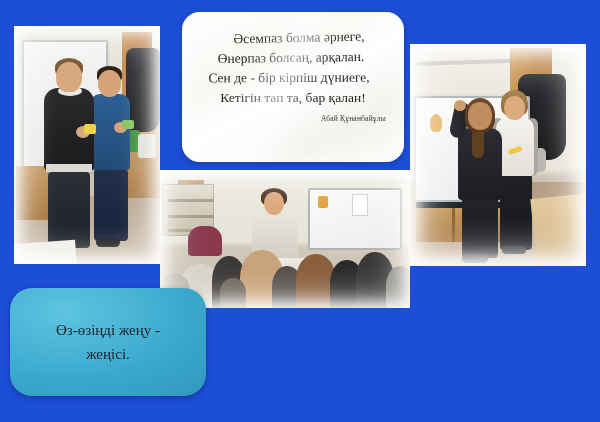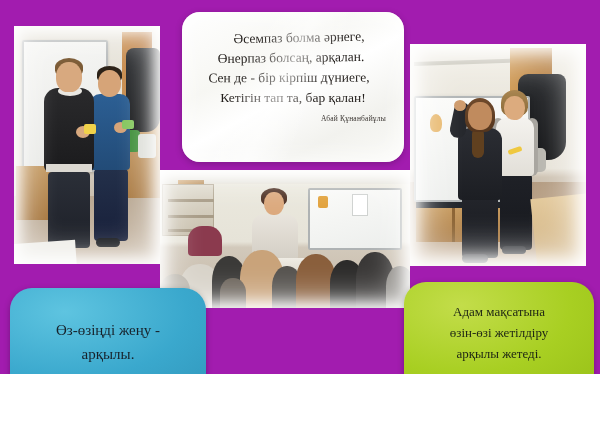"Адам мақсатына" div.quote-box { html: <div> <div>Адам мақсатына</div> <div>өзін-өзі жетілдіру</div> <div>арқылы жетеді.</div> <div>Әбу Насыр әл-Фараби</div> </div> -> none }
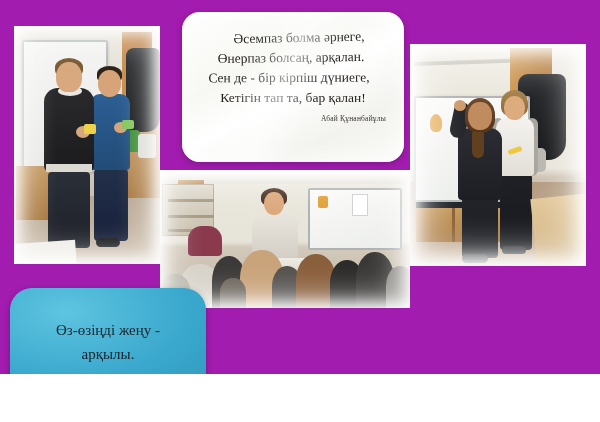"Өз-өзіңді жеңу -" #collage { background: #a21caf -> #1d4ed8; height: 374px -> 422px }
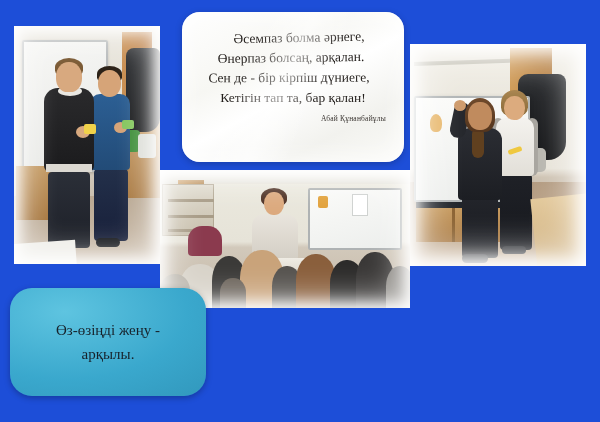"арқылы." div.qtext { text: арқылы -> жеңісі }
